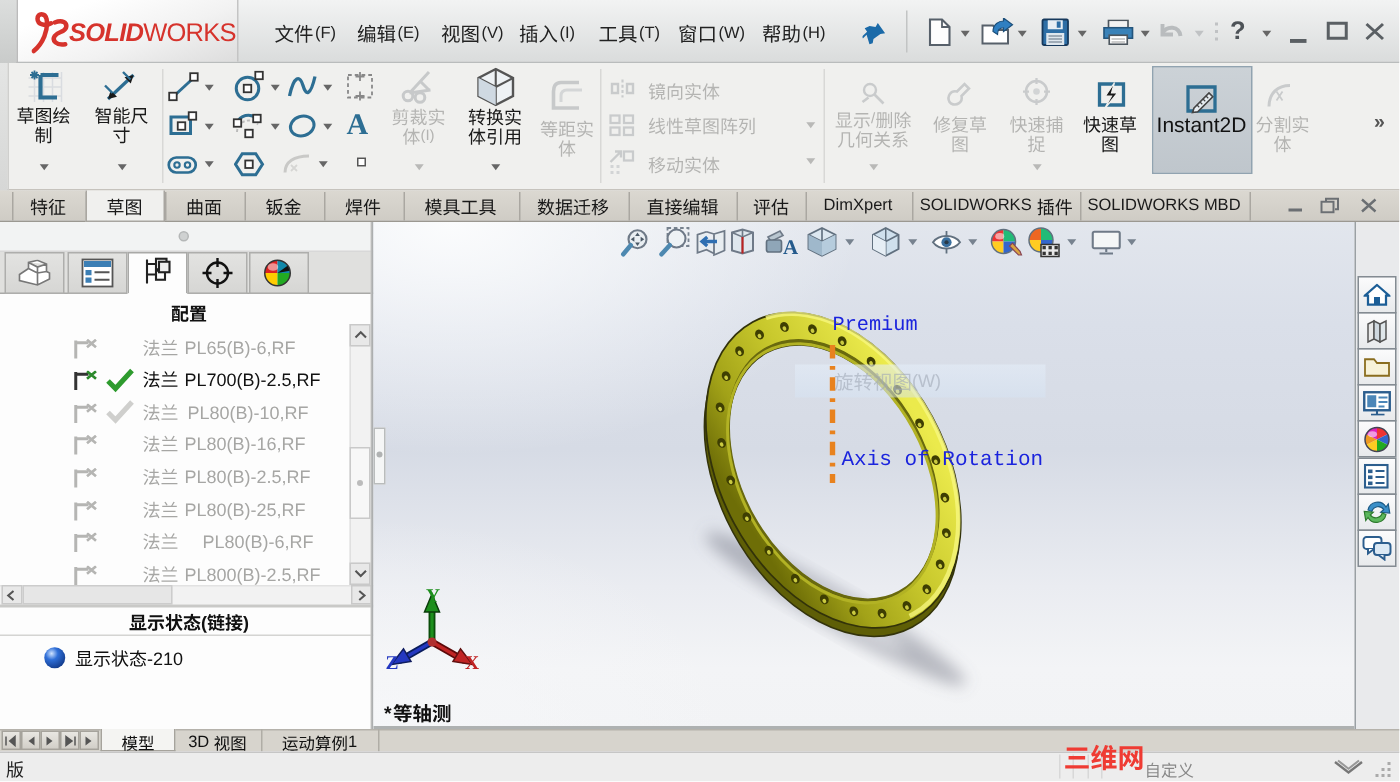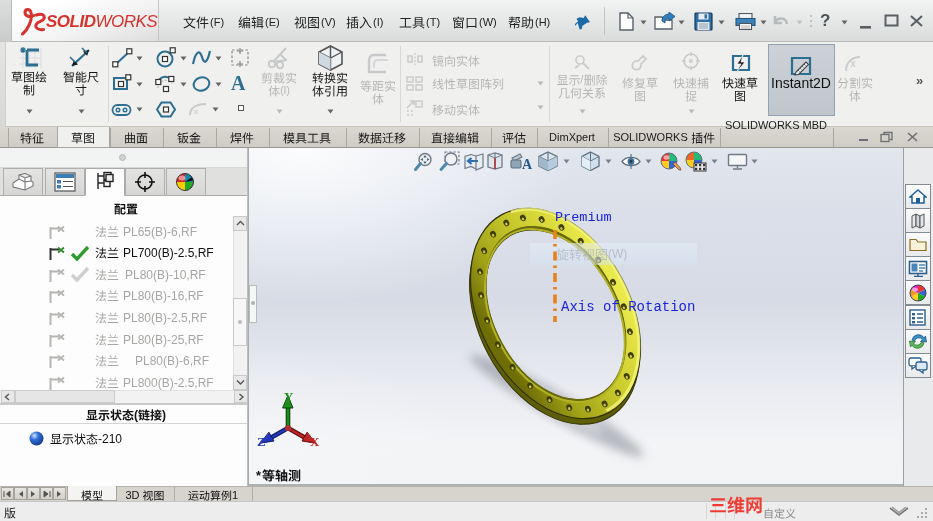"WORKS" span { font-style: italic -> none }
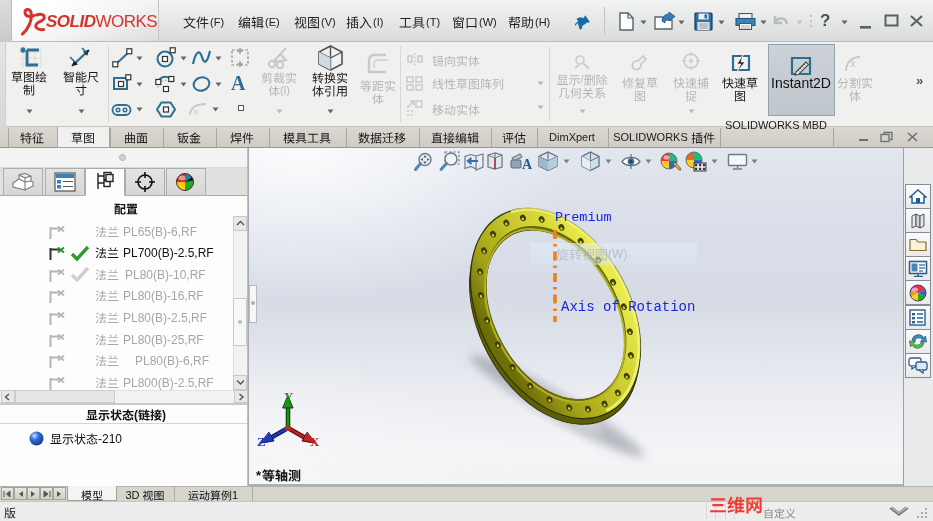"SOLIDWORKS MBD" div.t { top: 120px -> 132px }
